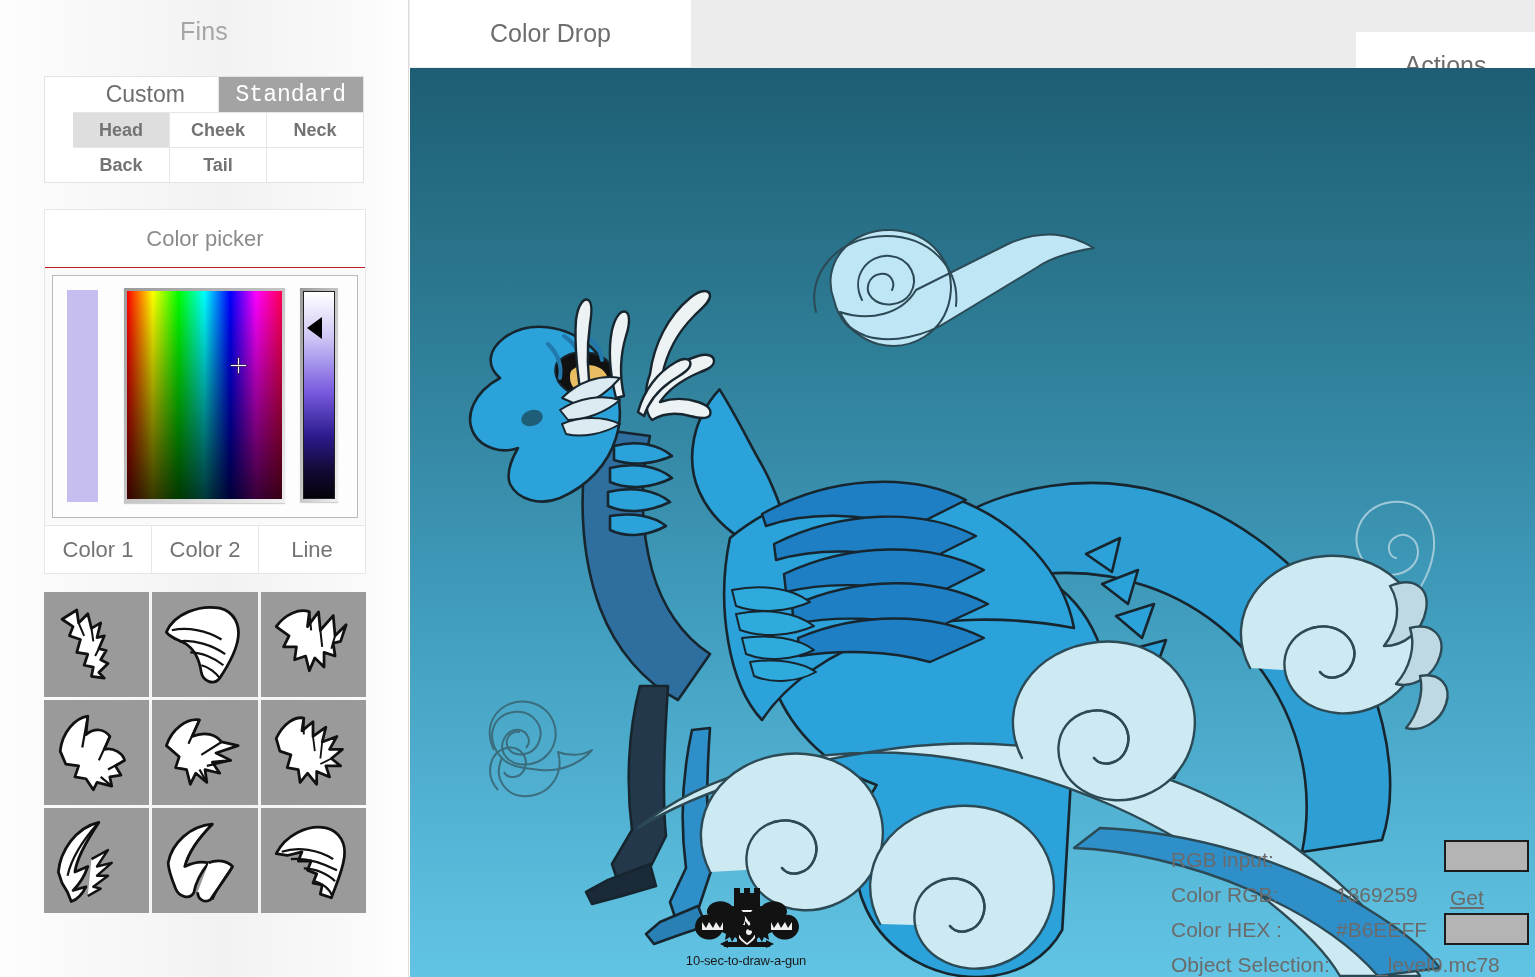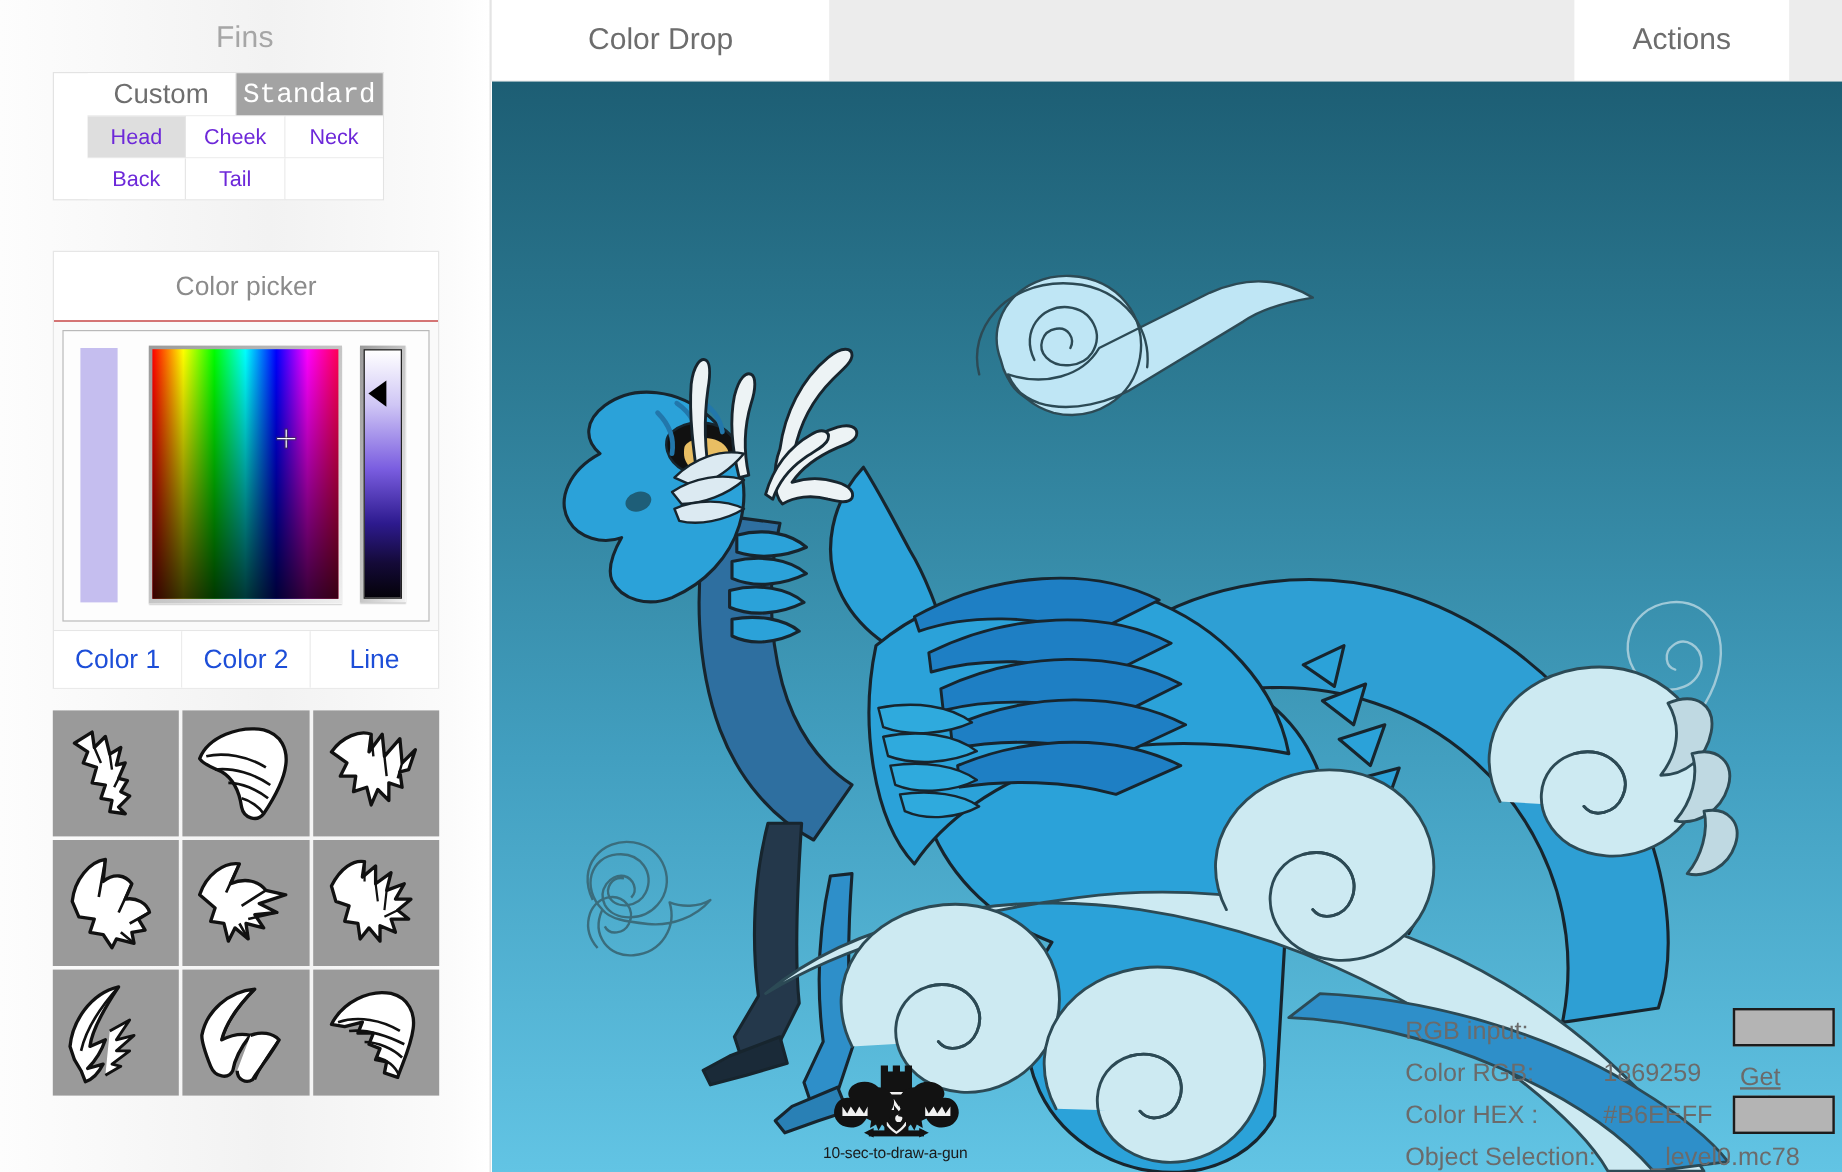"Actions" #tab-actions { left: 903px -> 947px; margin-top: none -> 32px }
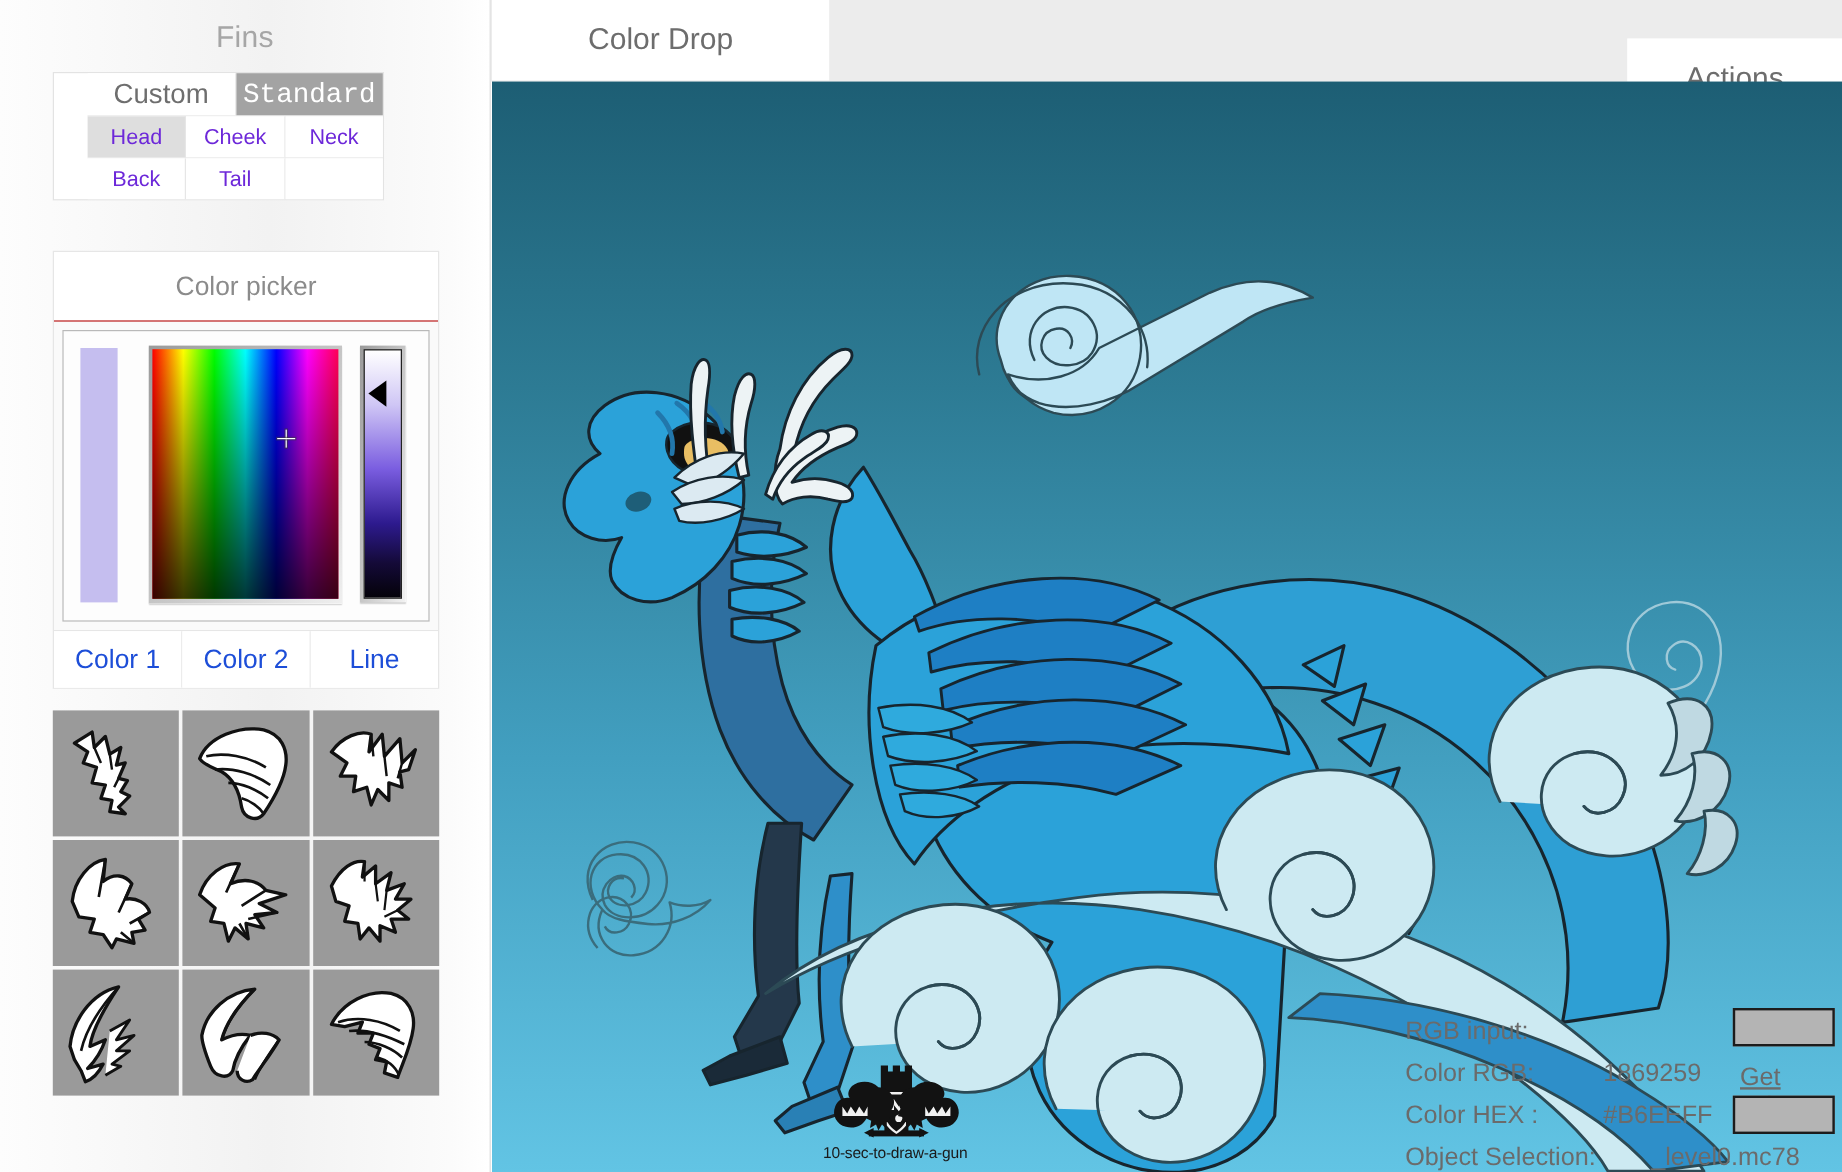"Custom" #mode-parts { top: 60px -> 76px; width: 276px -> 320px }
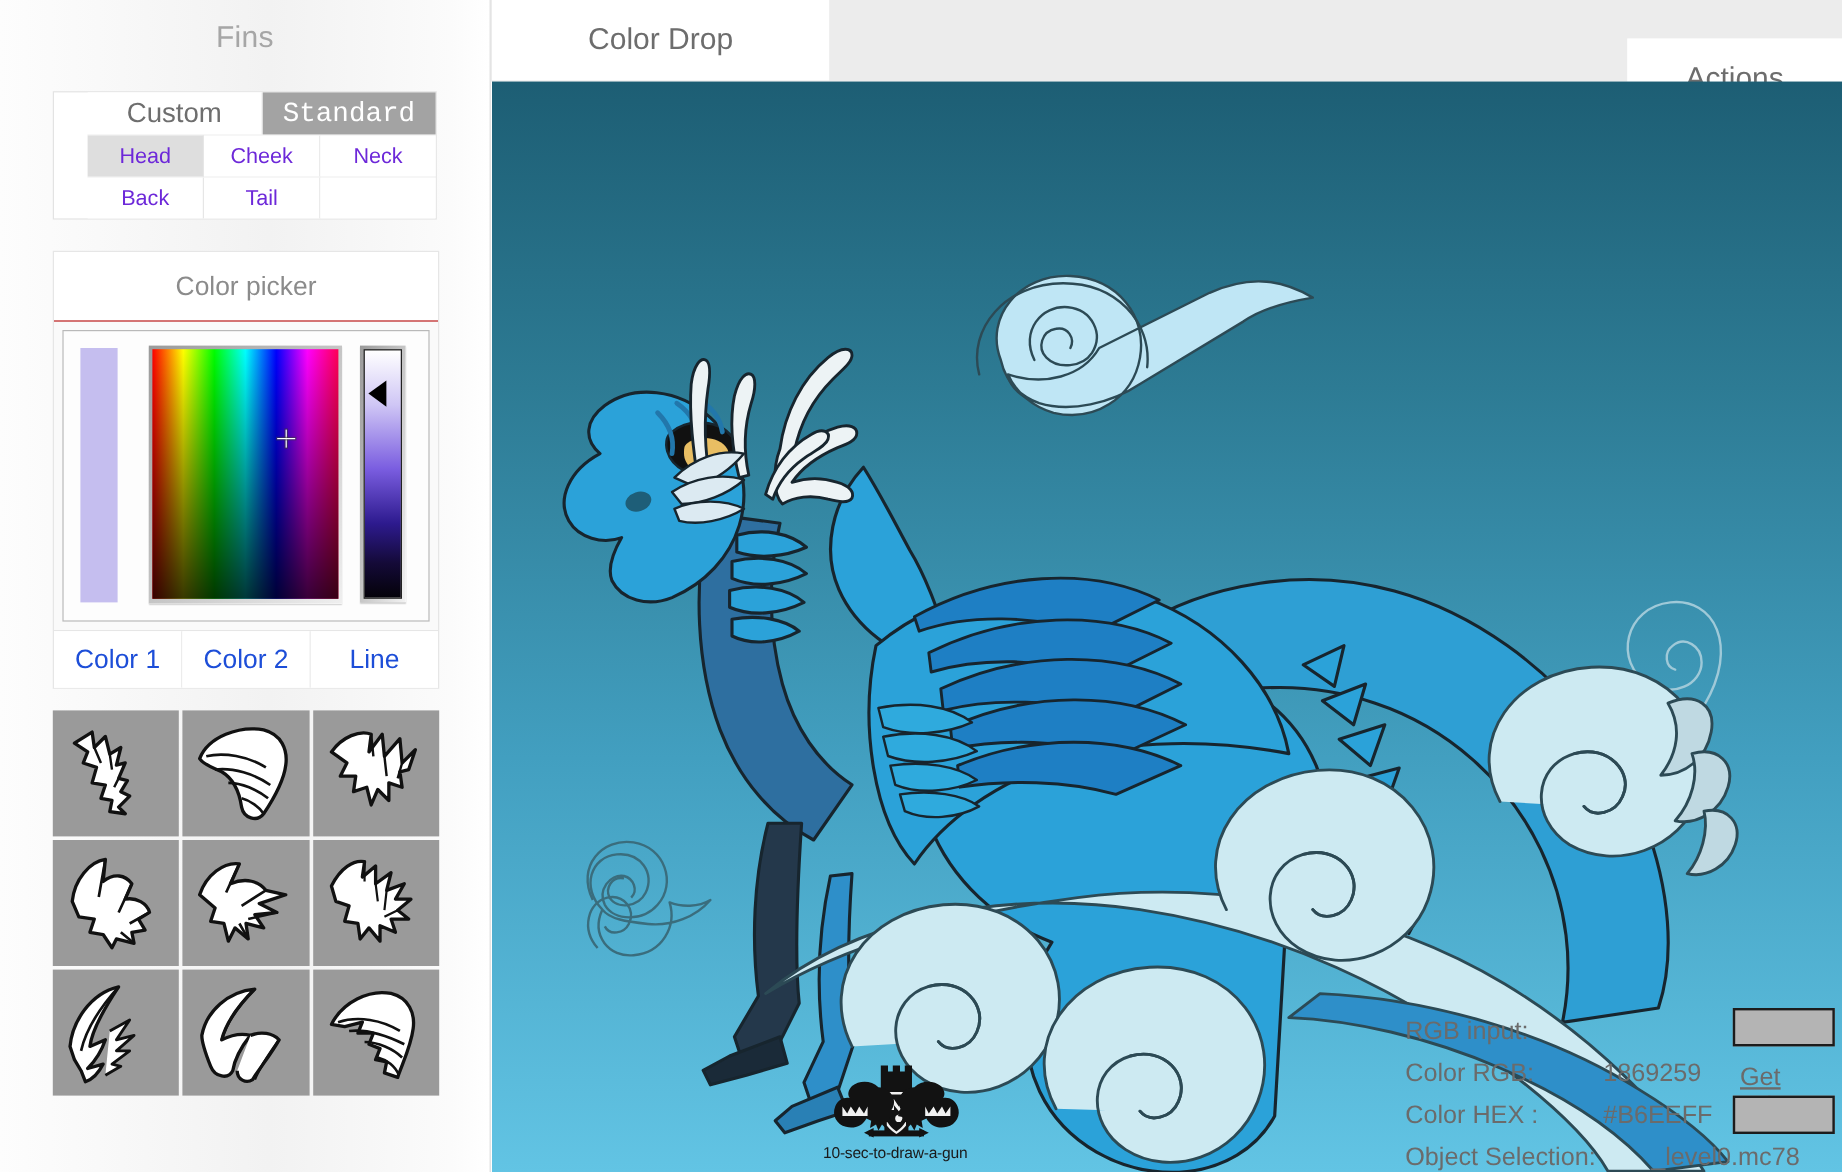"Head" .part-btn { color: #6d28d9 -> #737373; font-weight: none -> bold }
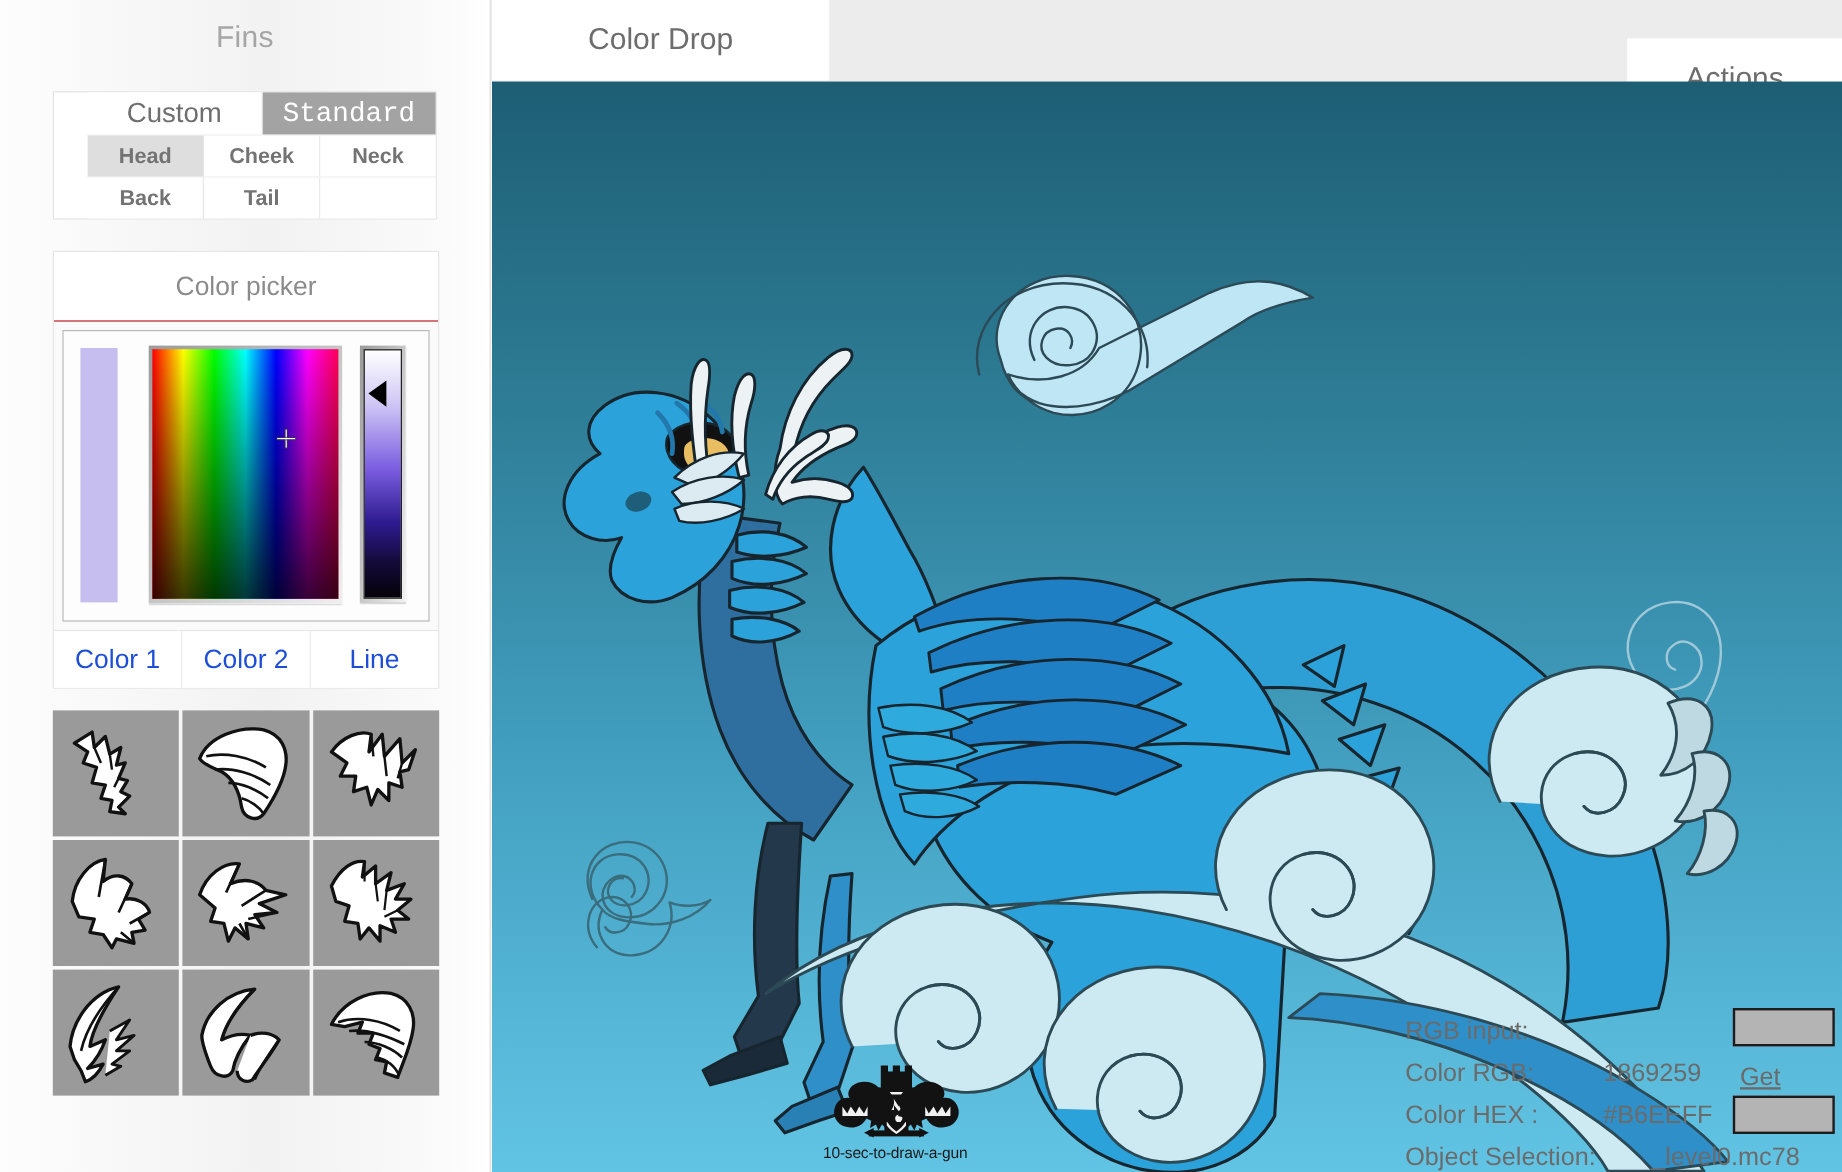"Color 1" .target-btn { color: #1d4ed8 -> #737373 }
